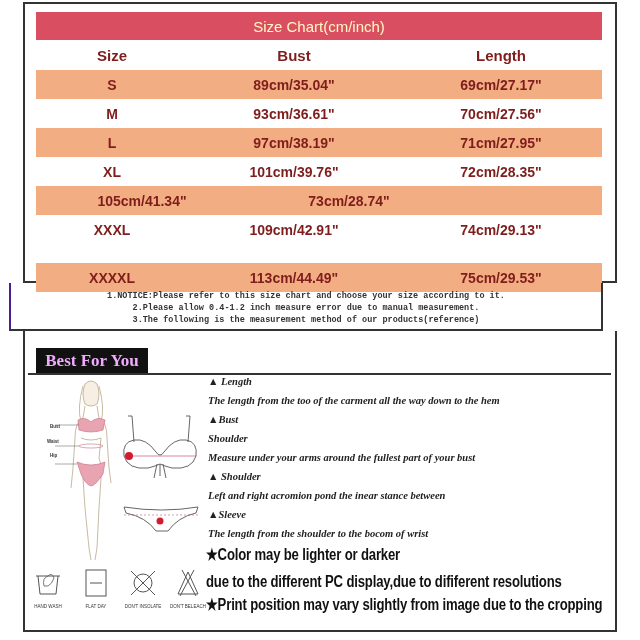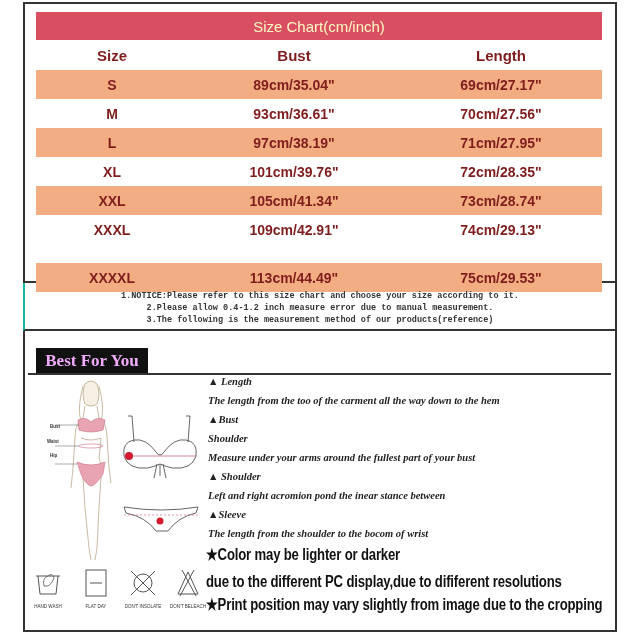"XXL" div.c1 { html: <div>XXL</div> -> none }
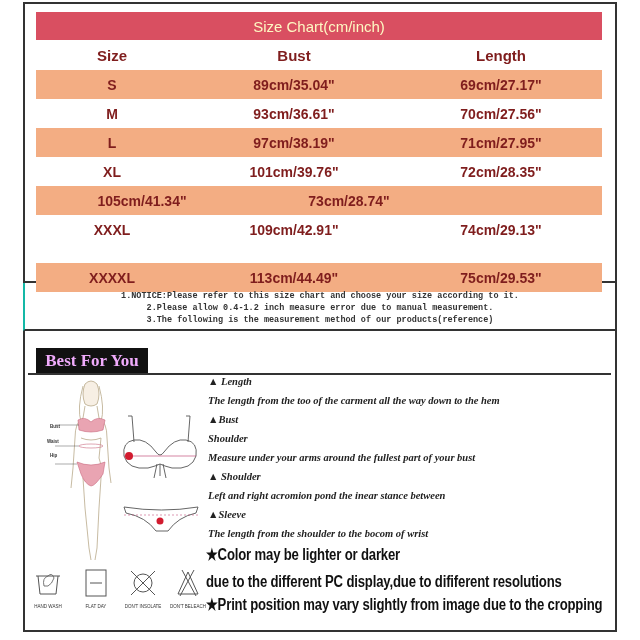"1.NOTICE:Please refer to this size" .notice-box { border-left: 2px solid #14b8a6 -> 2px solid #4c1d95; left: 23px -> 9px }
